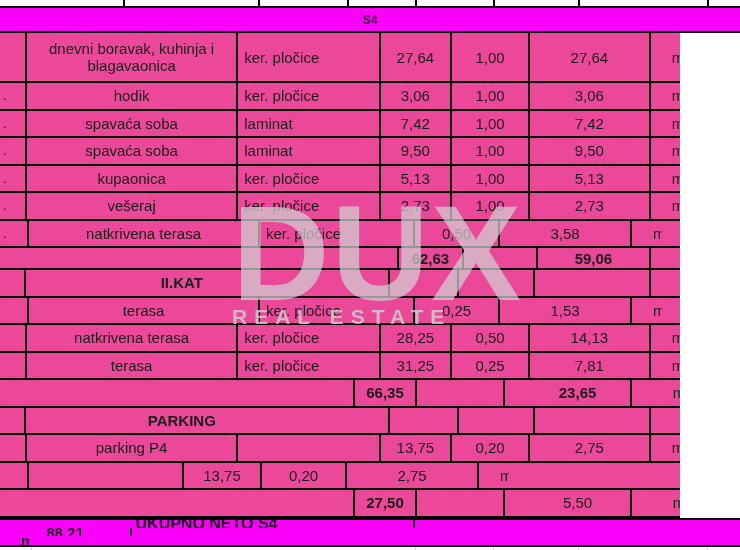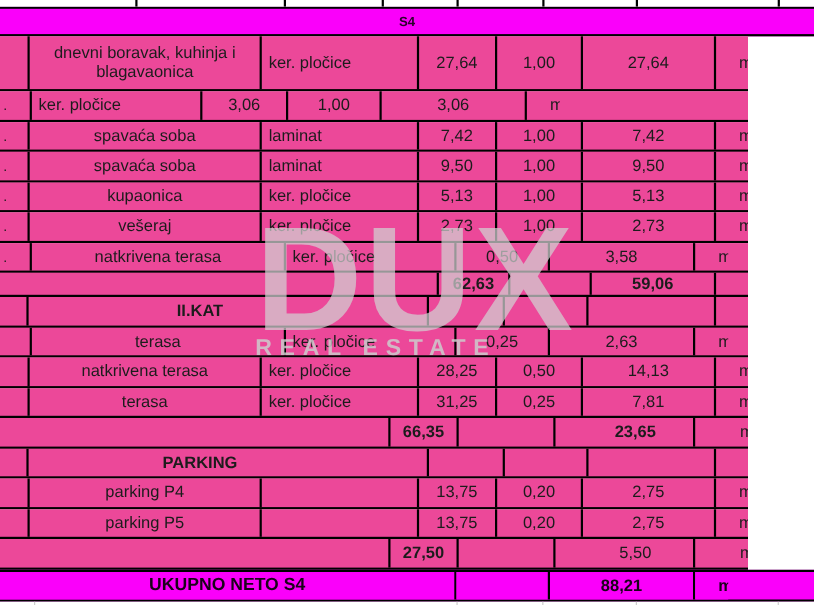"hodik" div.cell { html: none -> <div>hodik</div> }
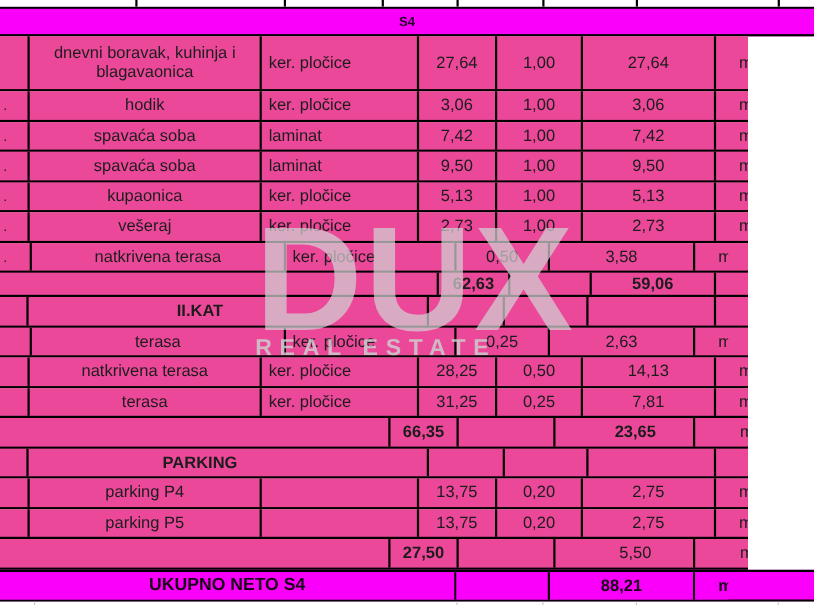"2,63" div.cell { text: 2,63 -> 1,53 }
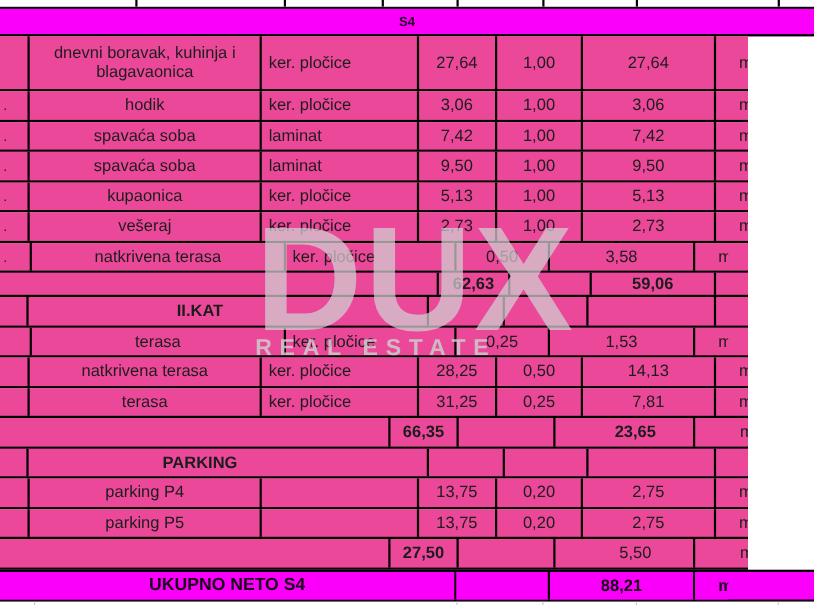"parking P5" div.cell { html: <div>parking P5</div> -> none }
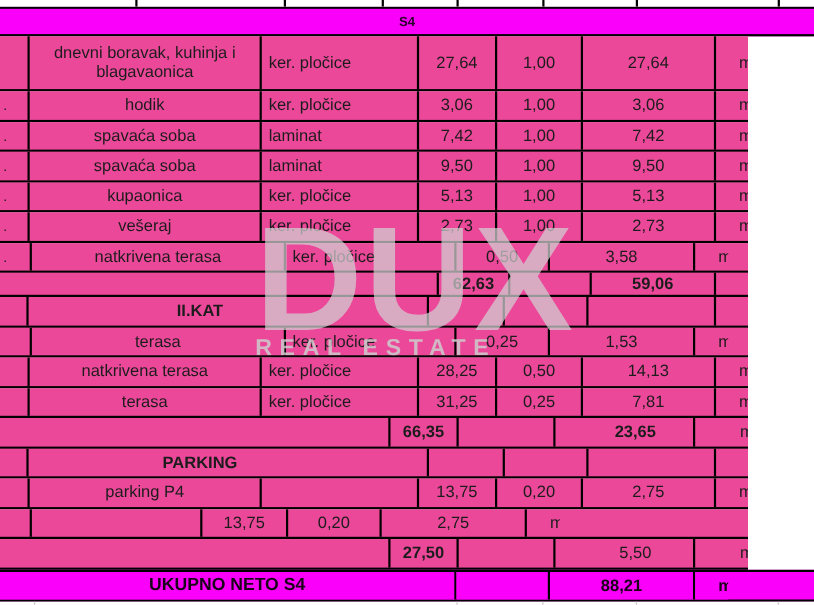"UKUPNO NETO S4" #footer-row { flex-direction: none -> column }
